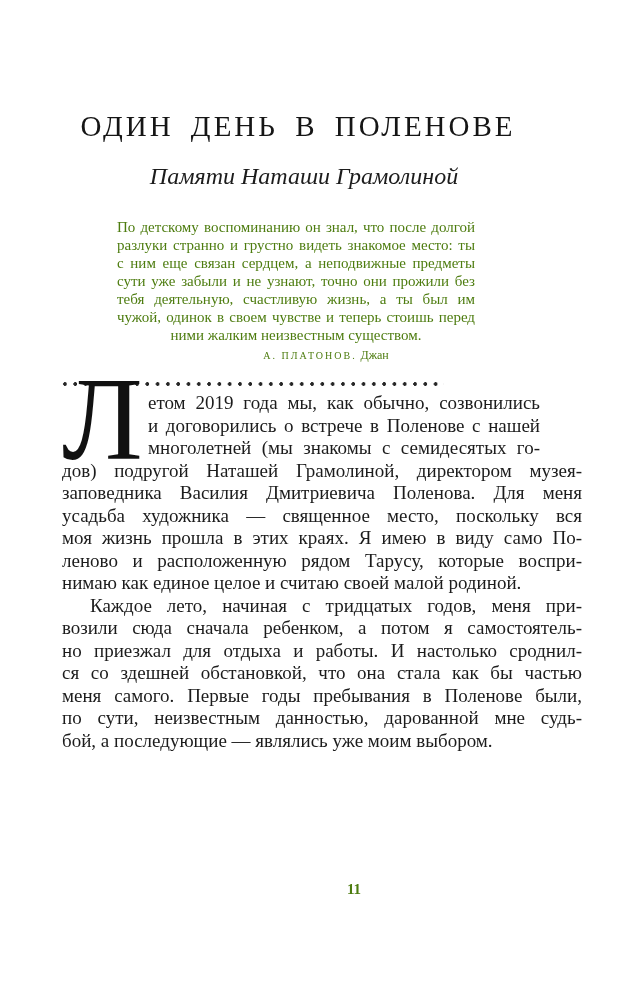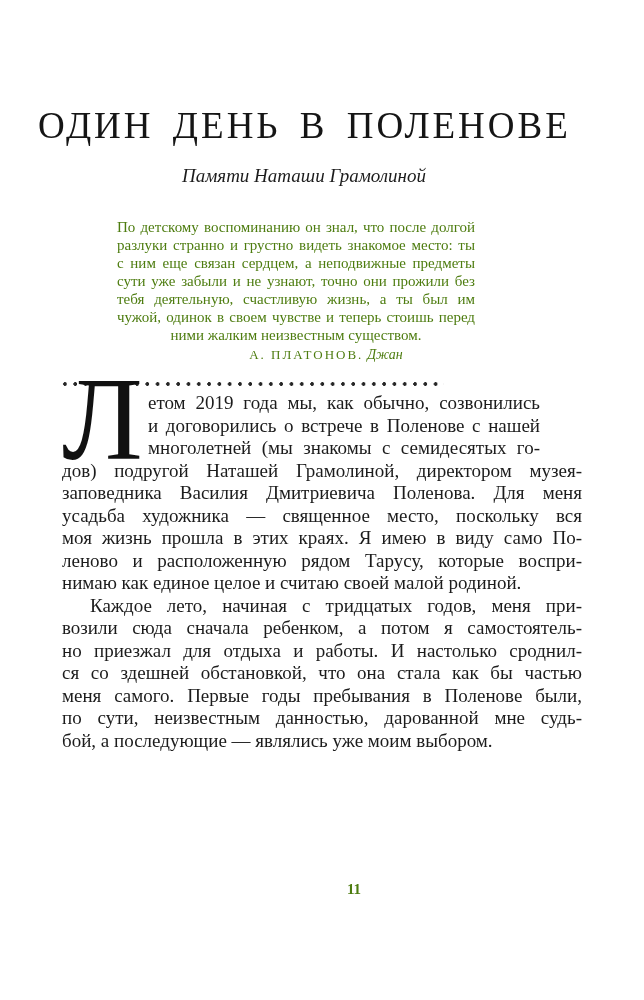"ОДИН ДЕНЬ В ПОЛЕНОВЕ" .title { font-size: 37px -> 29px }
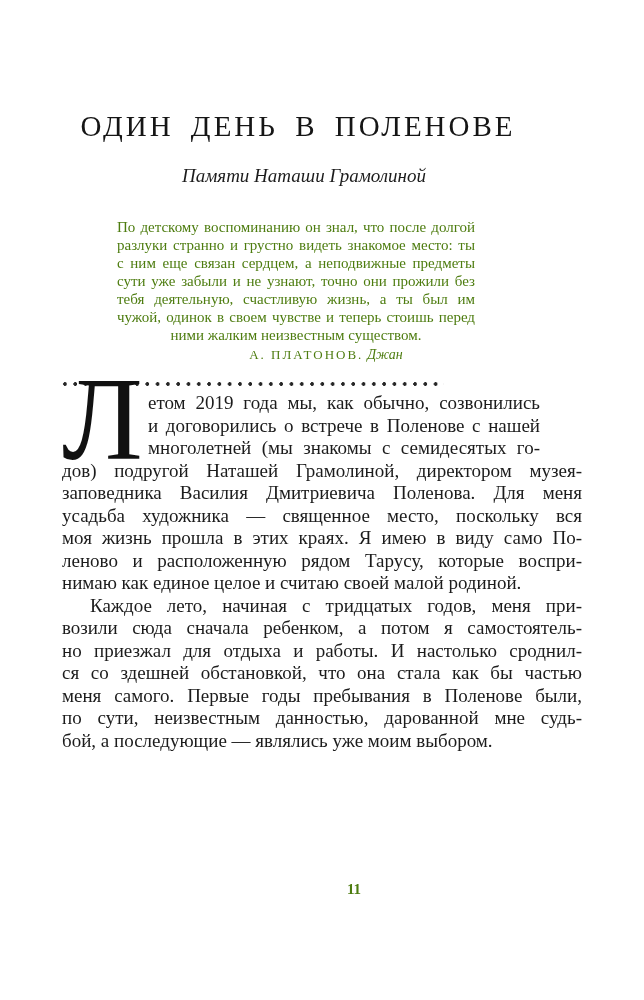"Памяти Наташи Грамолиной" .dedication { font-size: 19px -> 24px }
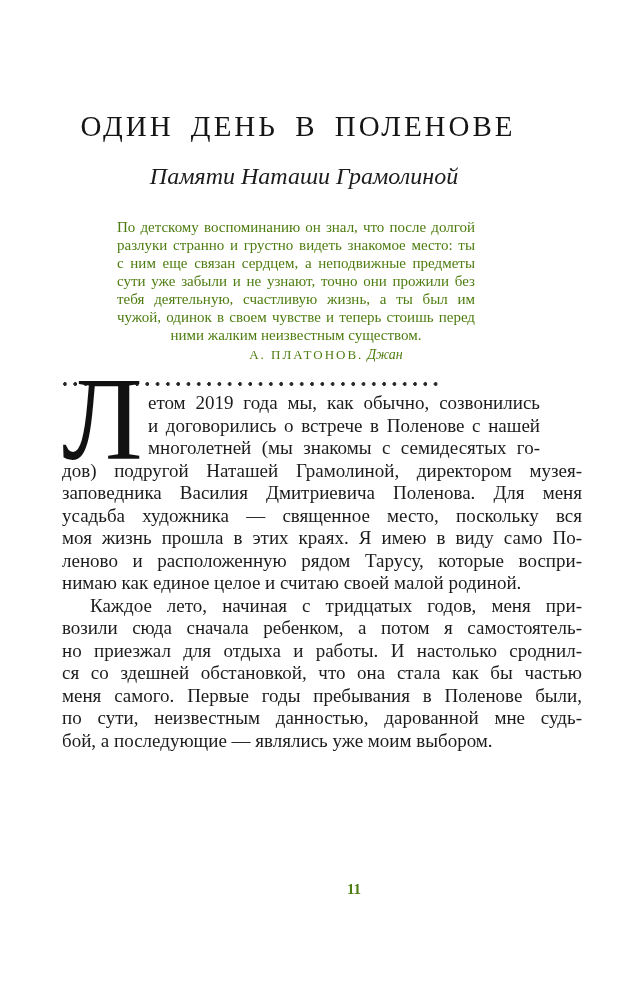"А. ПЛАТОНОВ." .epigraph-attribution .author { font-size: 13px -> 10px }
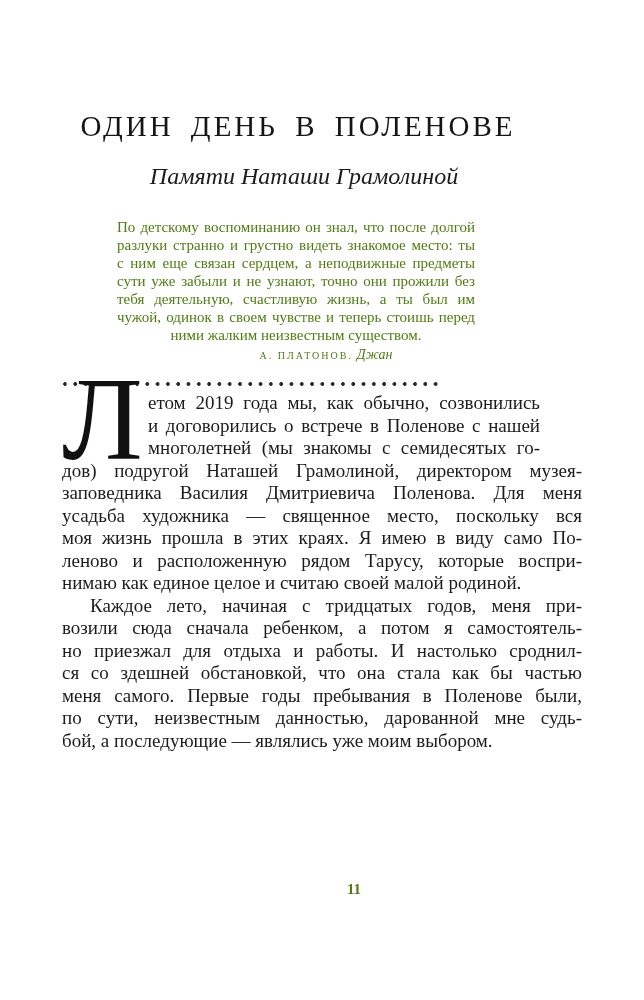"Джан" .epigraph-attribution .work { font-size: 14px -> 12px; font-style: italic -> none }
